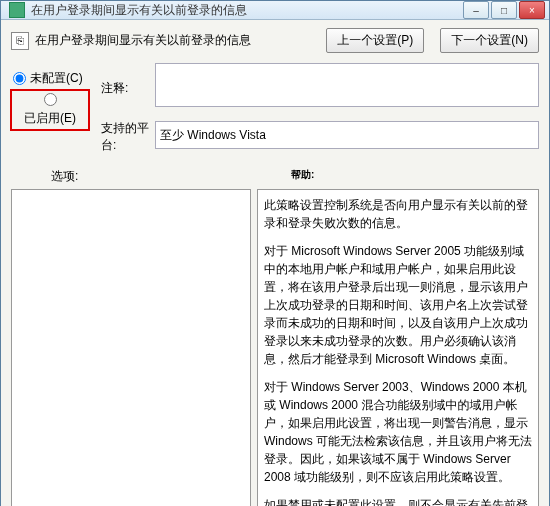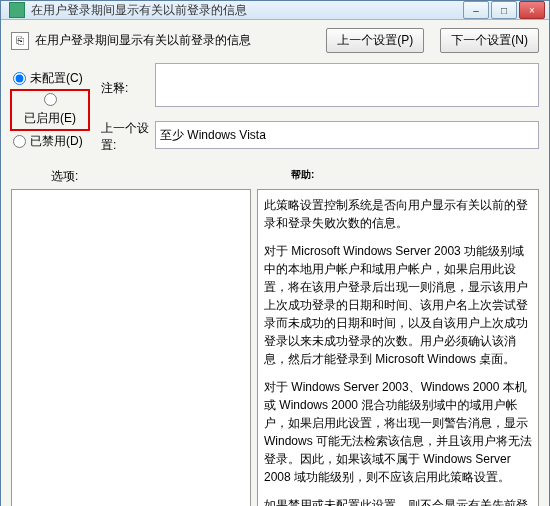"上一个设置:" div.form-label { text: 上一个设置 -> 支持的平台 }
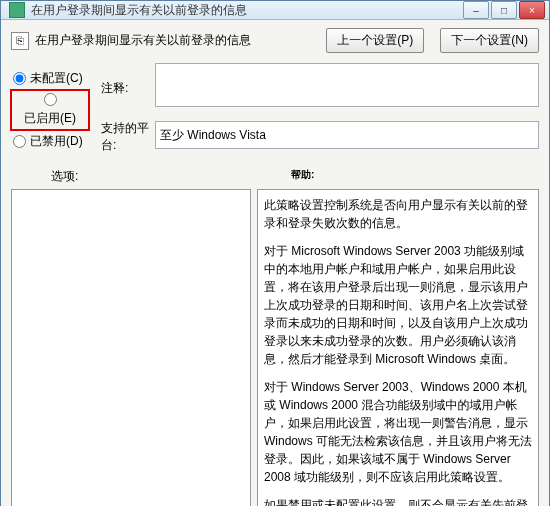"已禁用(D)" label { html: <label> <input> <span>已禁用(D)</span> </label> -> none }
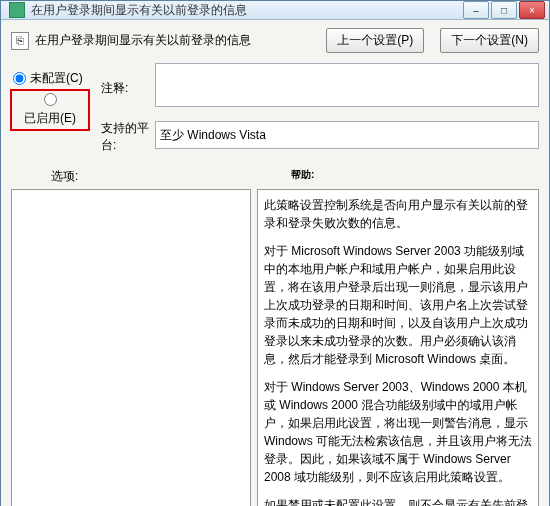"对于 Microsoft Windows Server 2003" p { text: 2003 -> 2005 }
